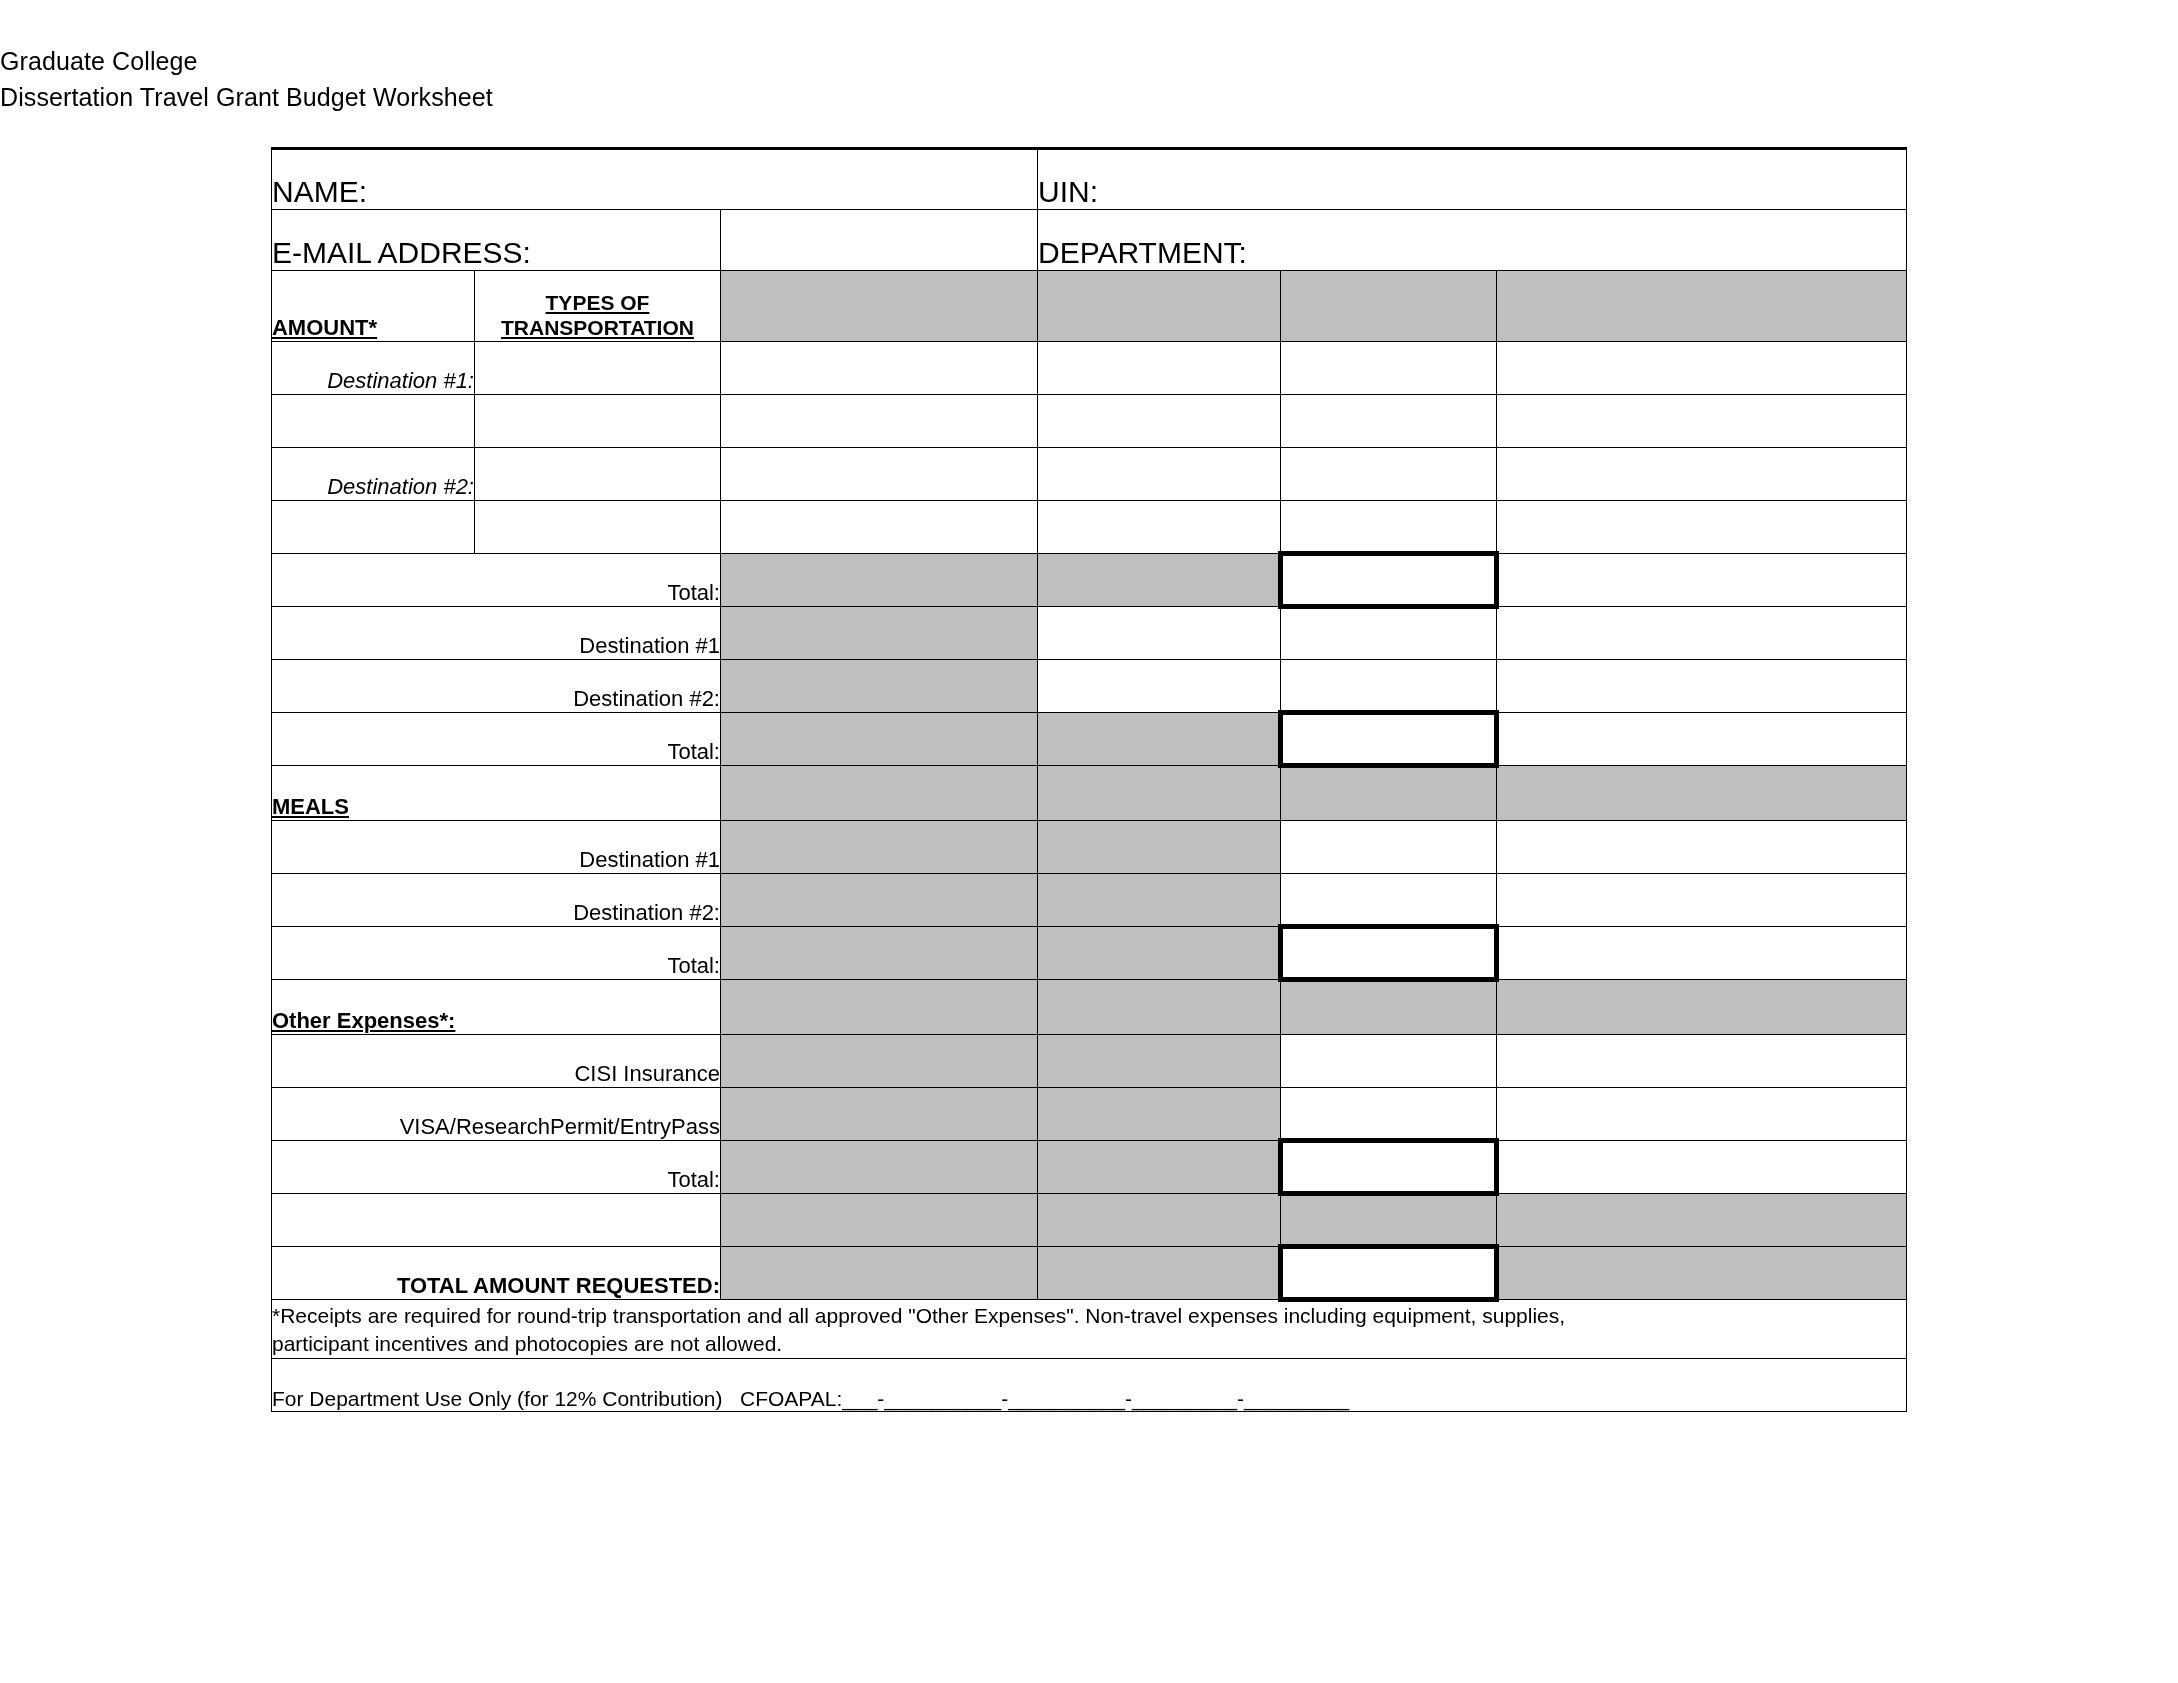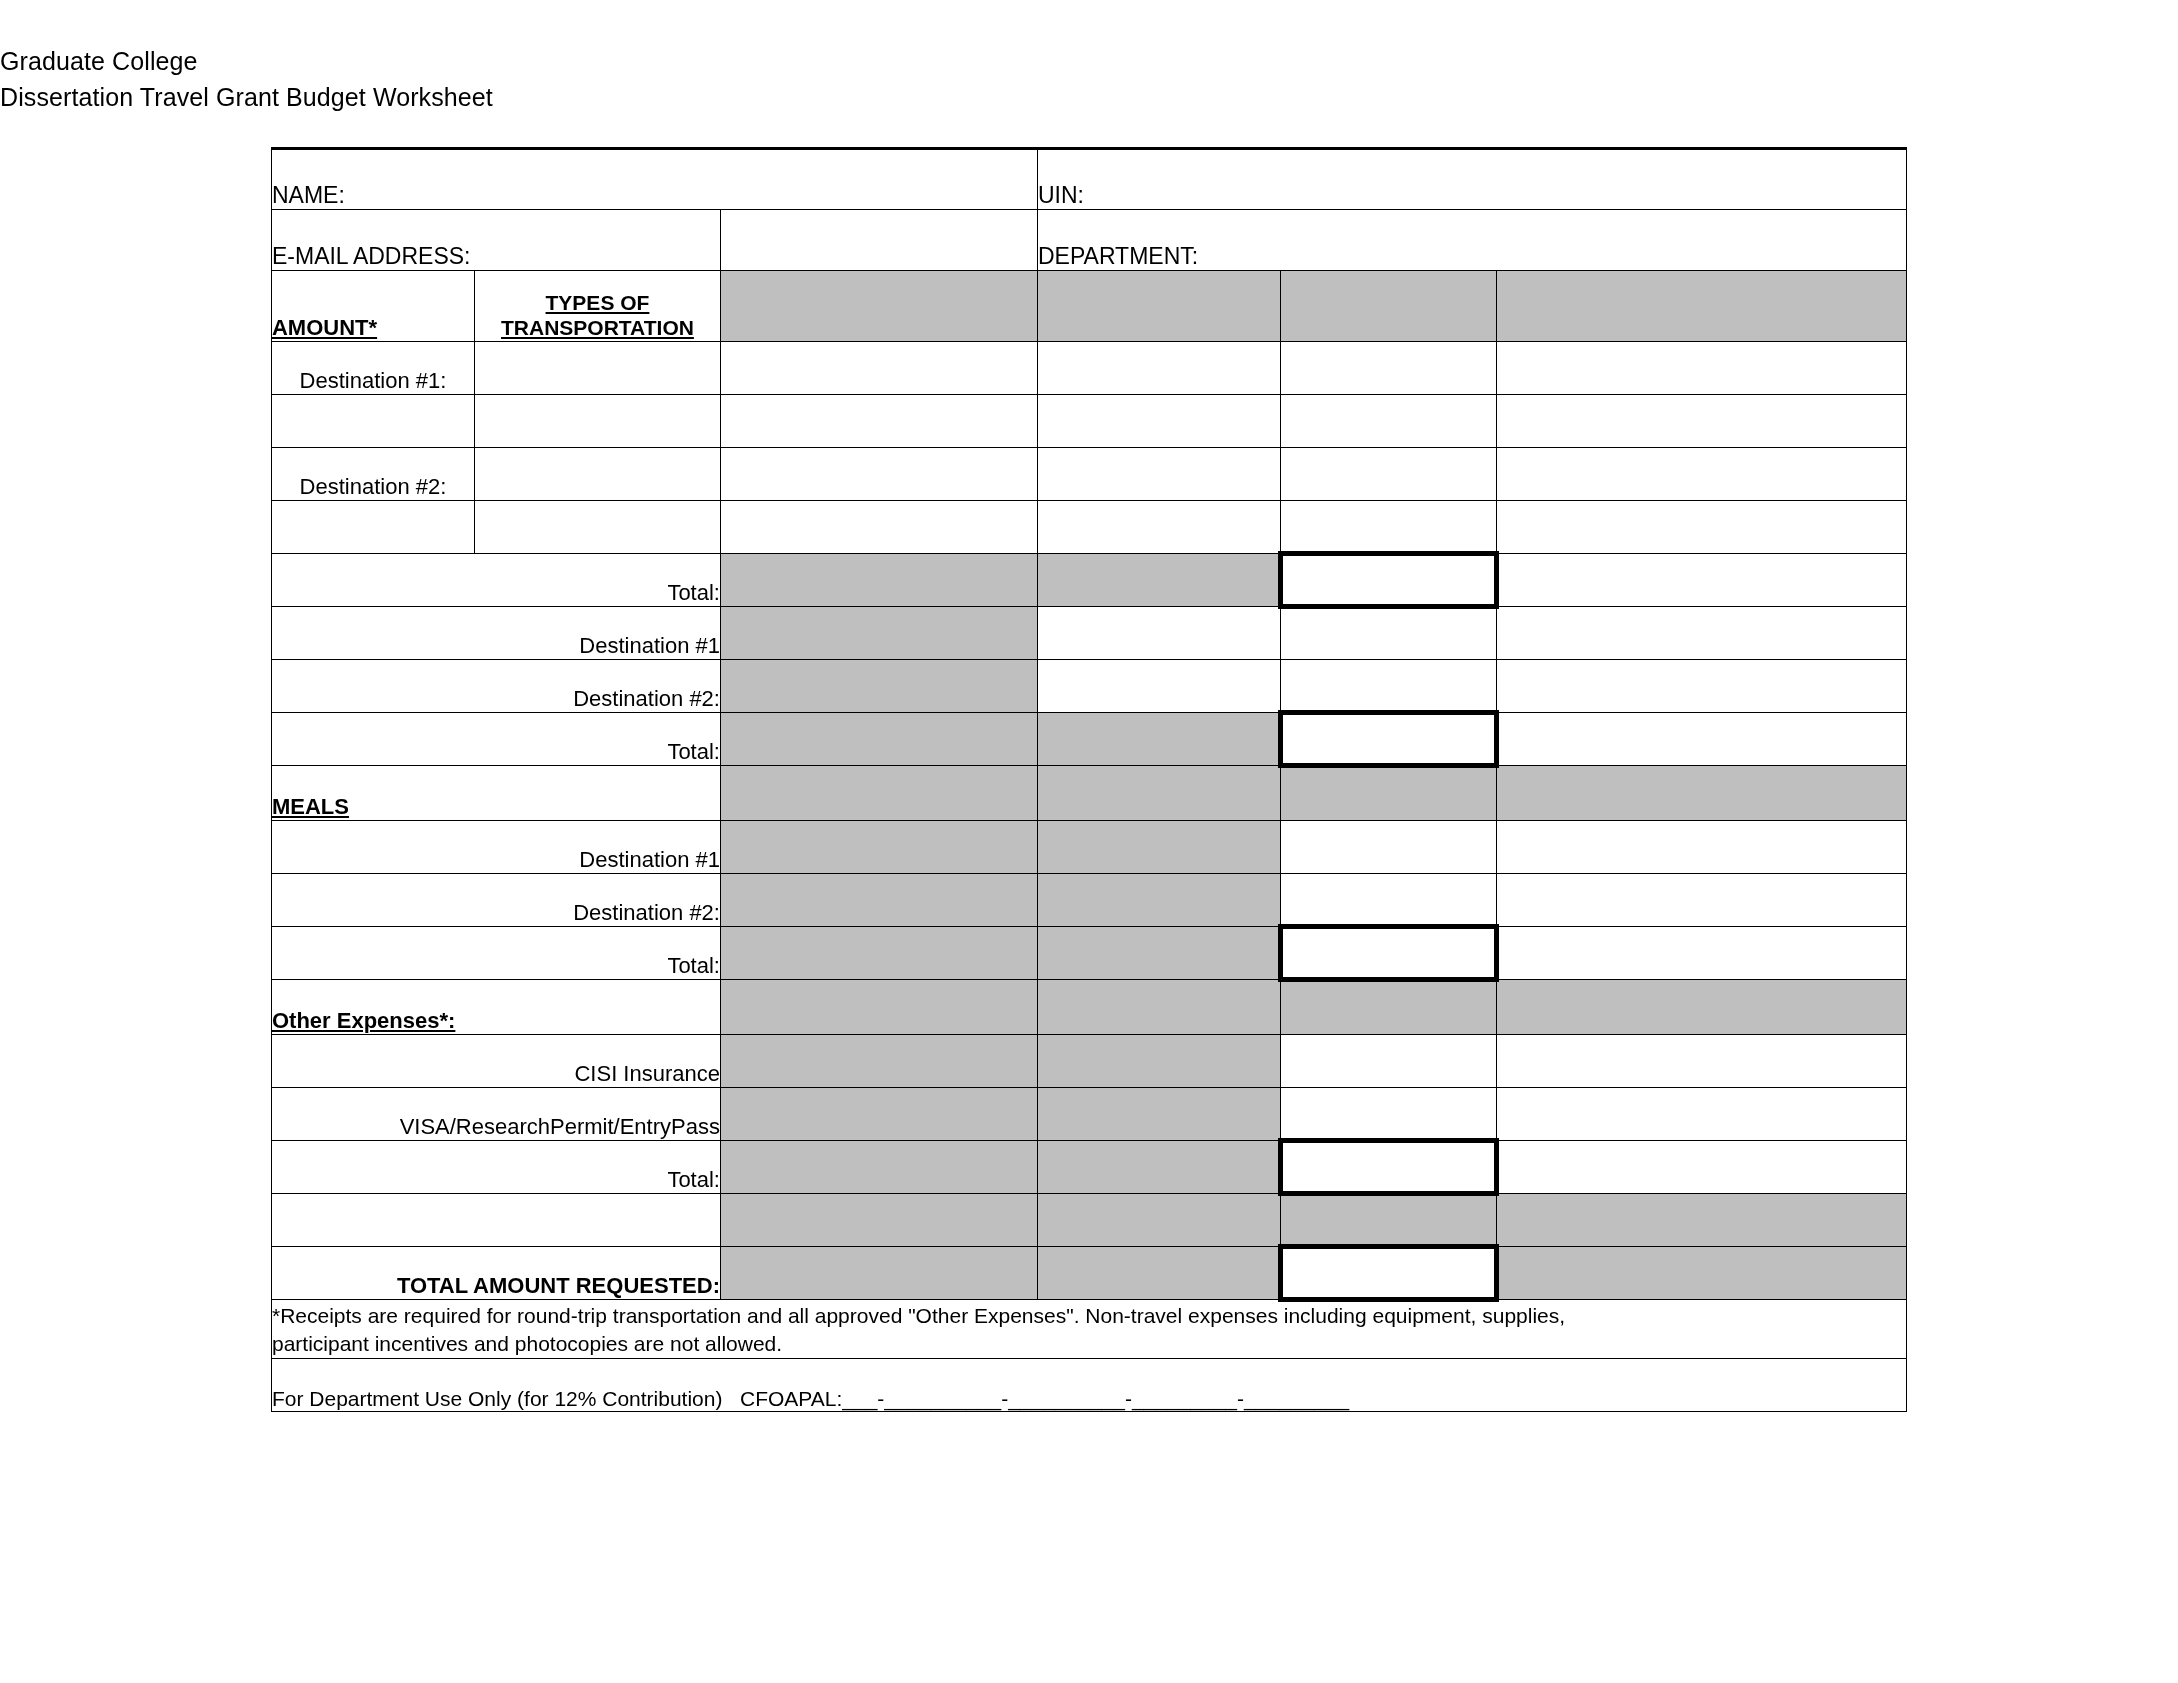"NAME:" .idtxt { font-size: 23px -> 30px }
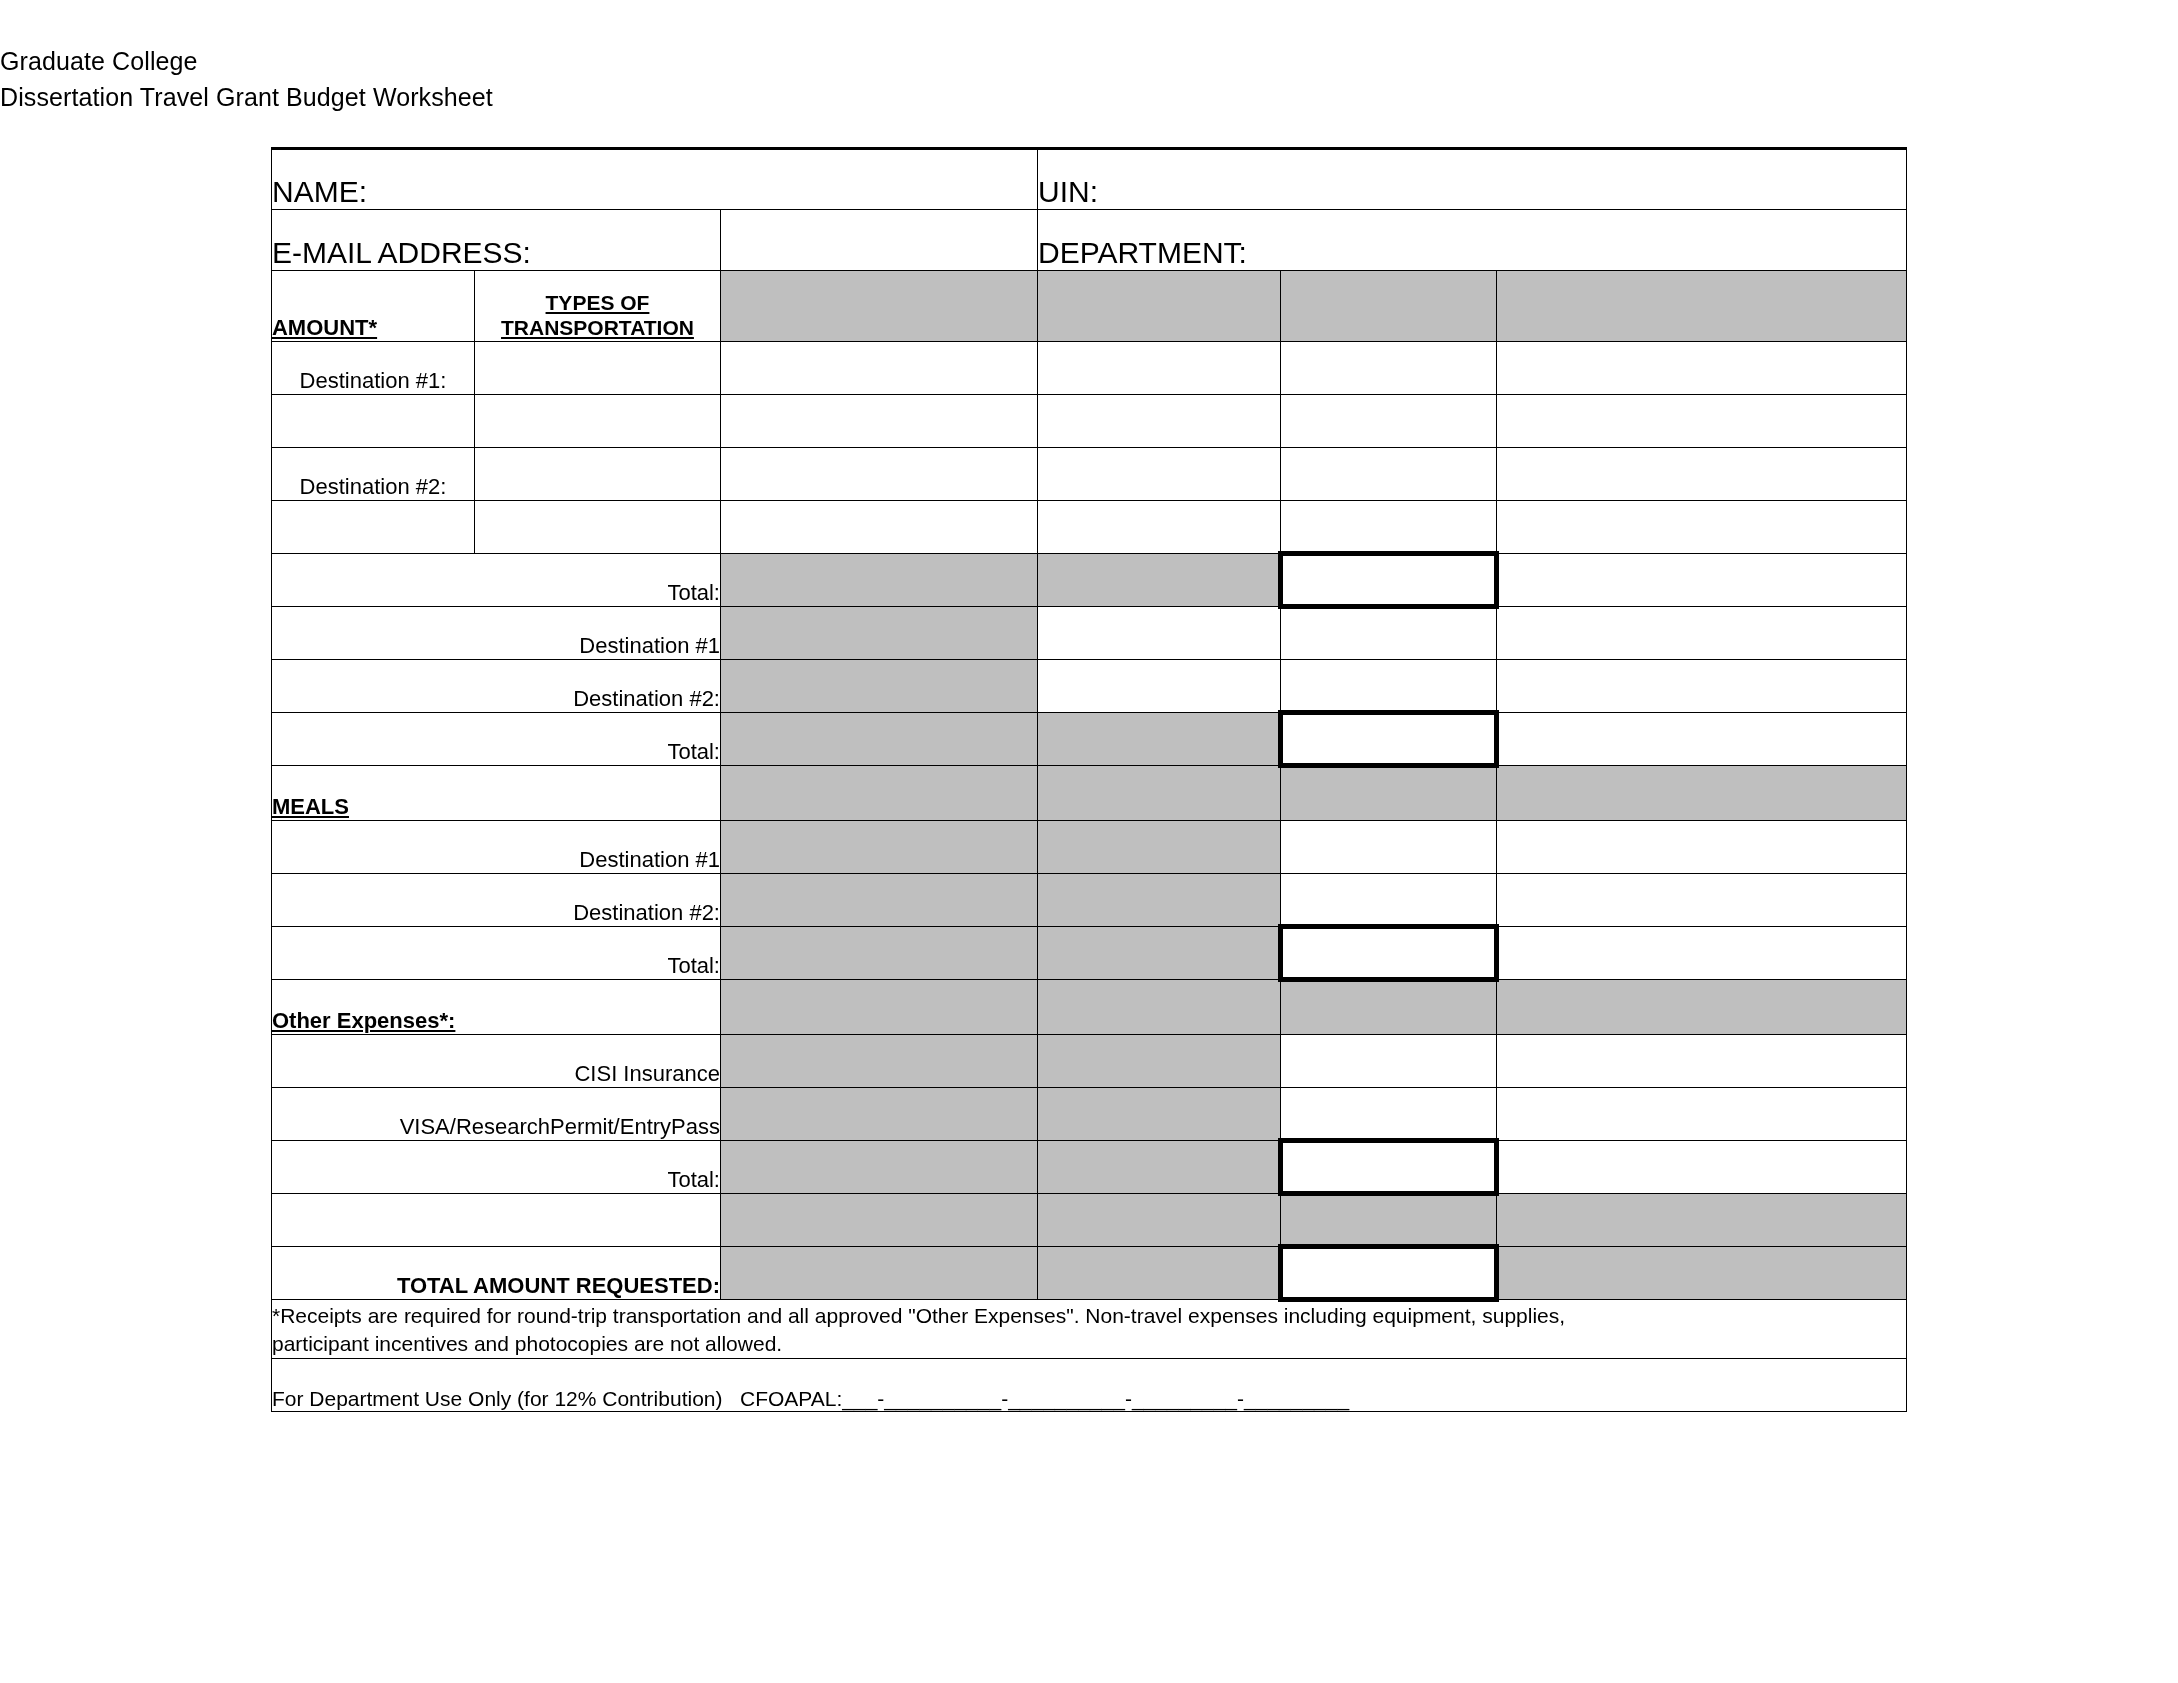"Destination #1:" .txt-l { font-style: none -> italic; text-align: center -> right }
